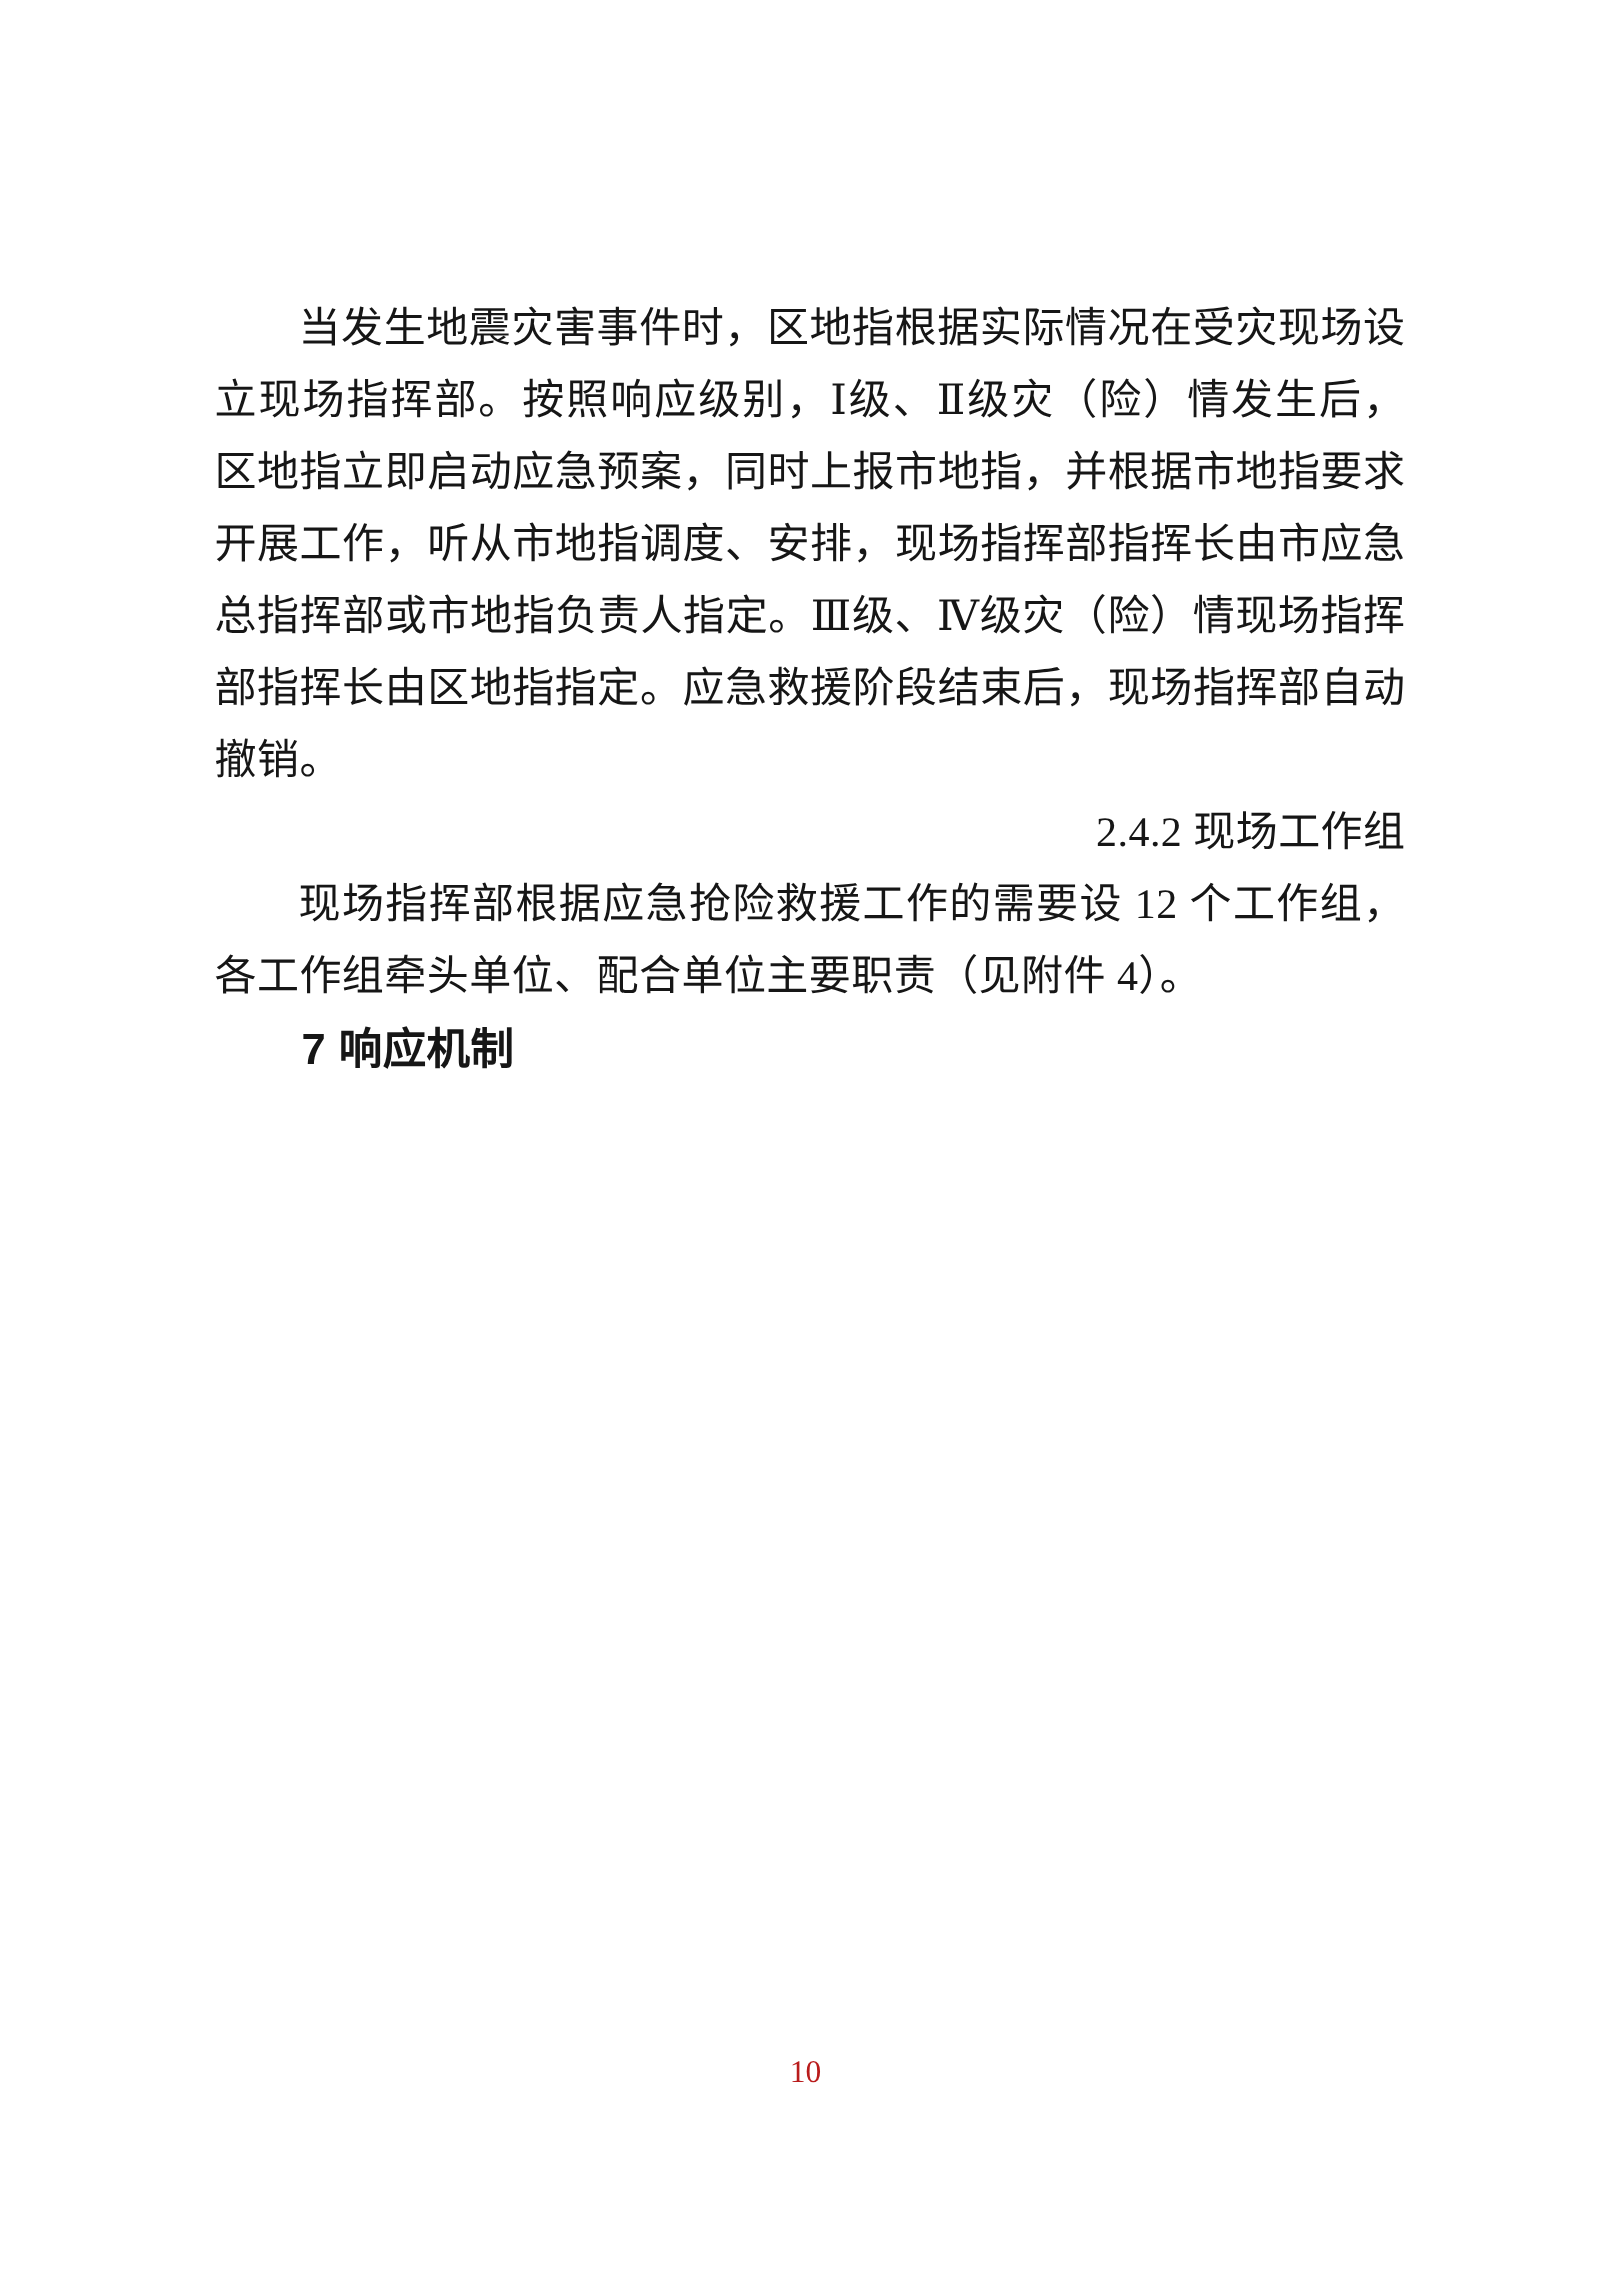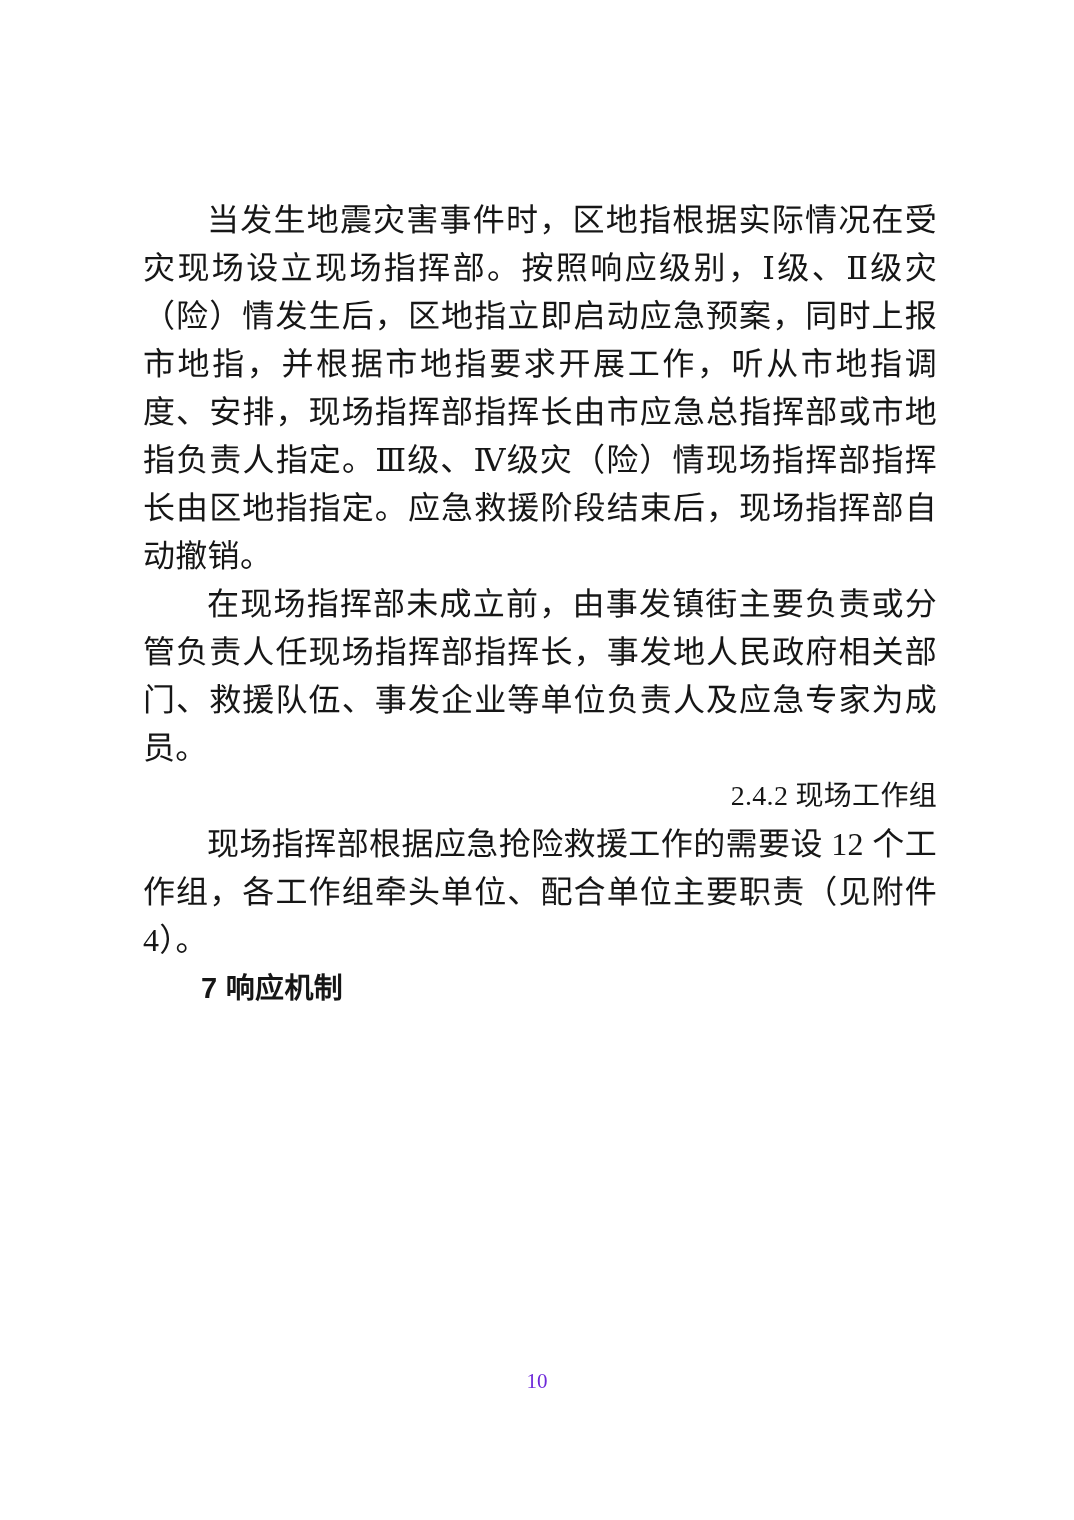"当发生地震灾害事件时，区地指根据实际情况在受灾现场设立现场指挥部。按照响应级别，" .body-para { font-size: 32px -> 28px }
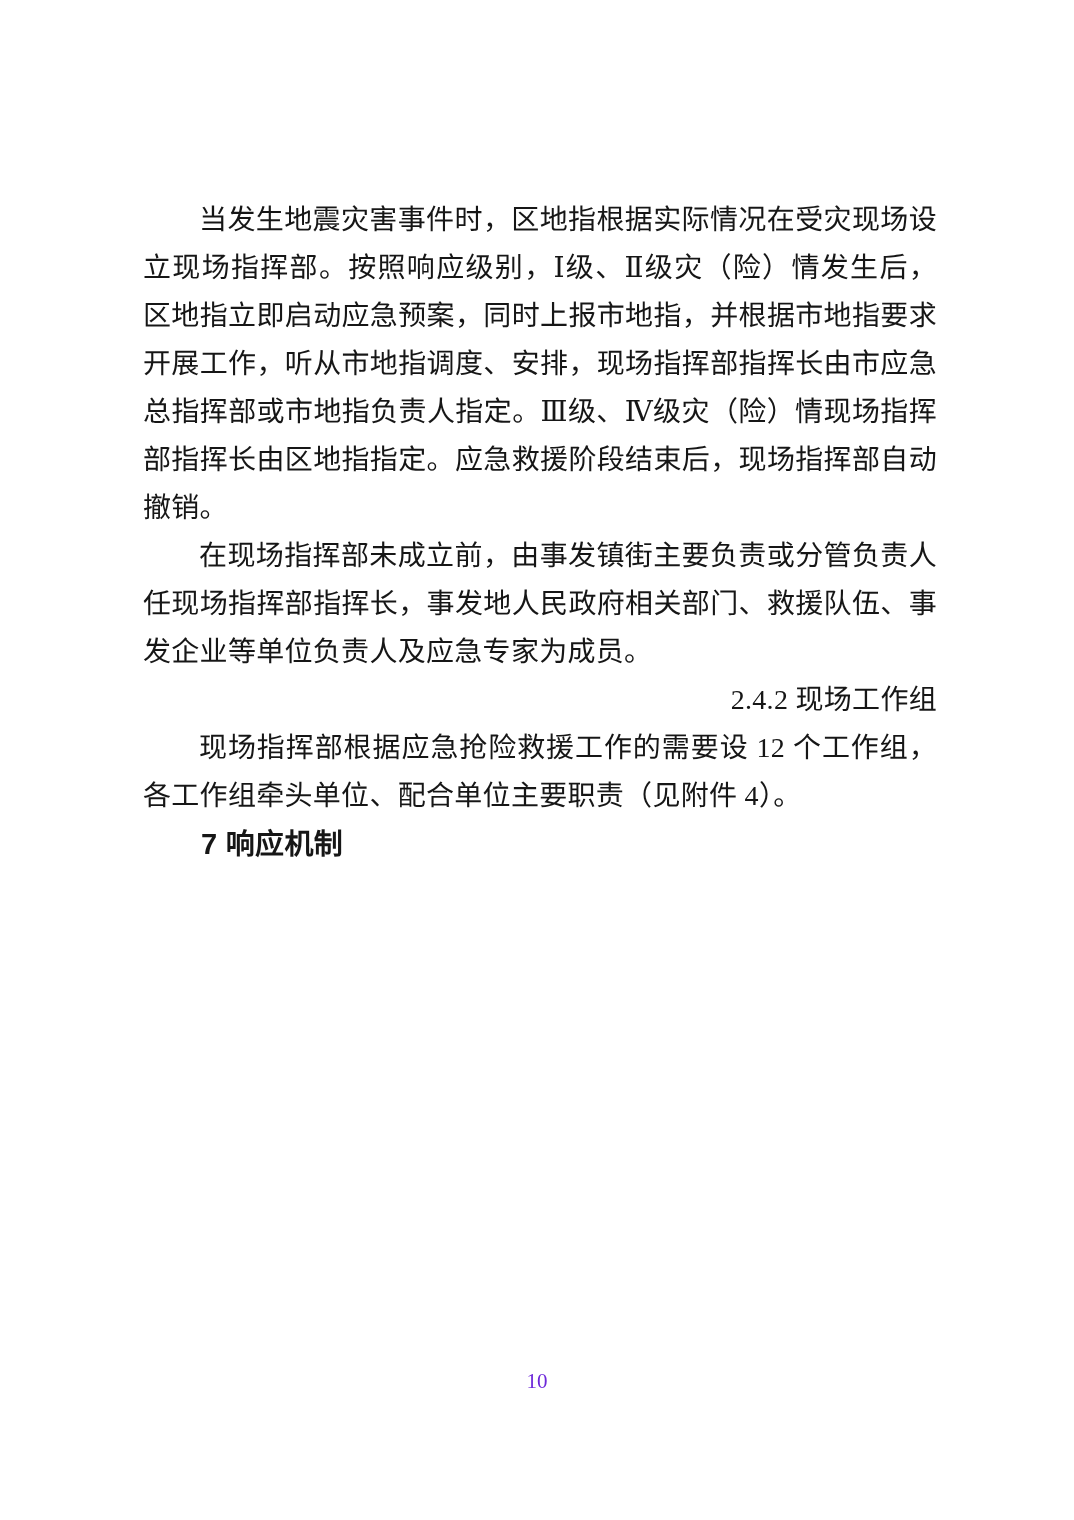"在现场指挥部未成立前，由事发镇街主要负责或分管负责人任现场指挥部指挥长，事发地人" p.body-para { html: <p>在现场指挥部未成立前，由事发镇街主要负责或分管负责人任现场指挥部指挥长，事发地人民政府相关部门、救援队伍、事发企业等单位负责人及应急专家为成员。</p> -> none }
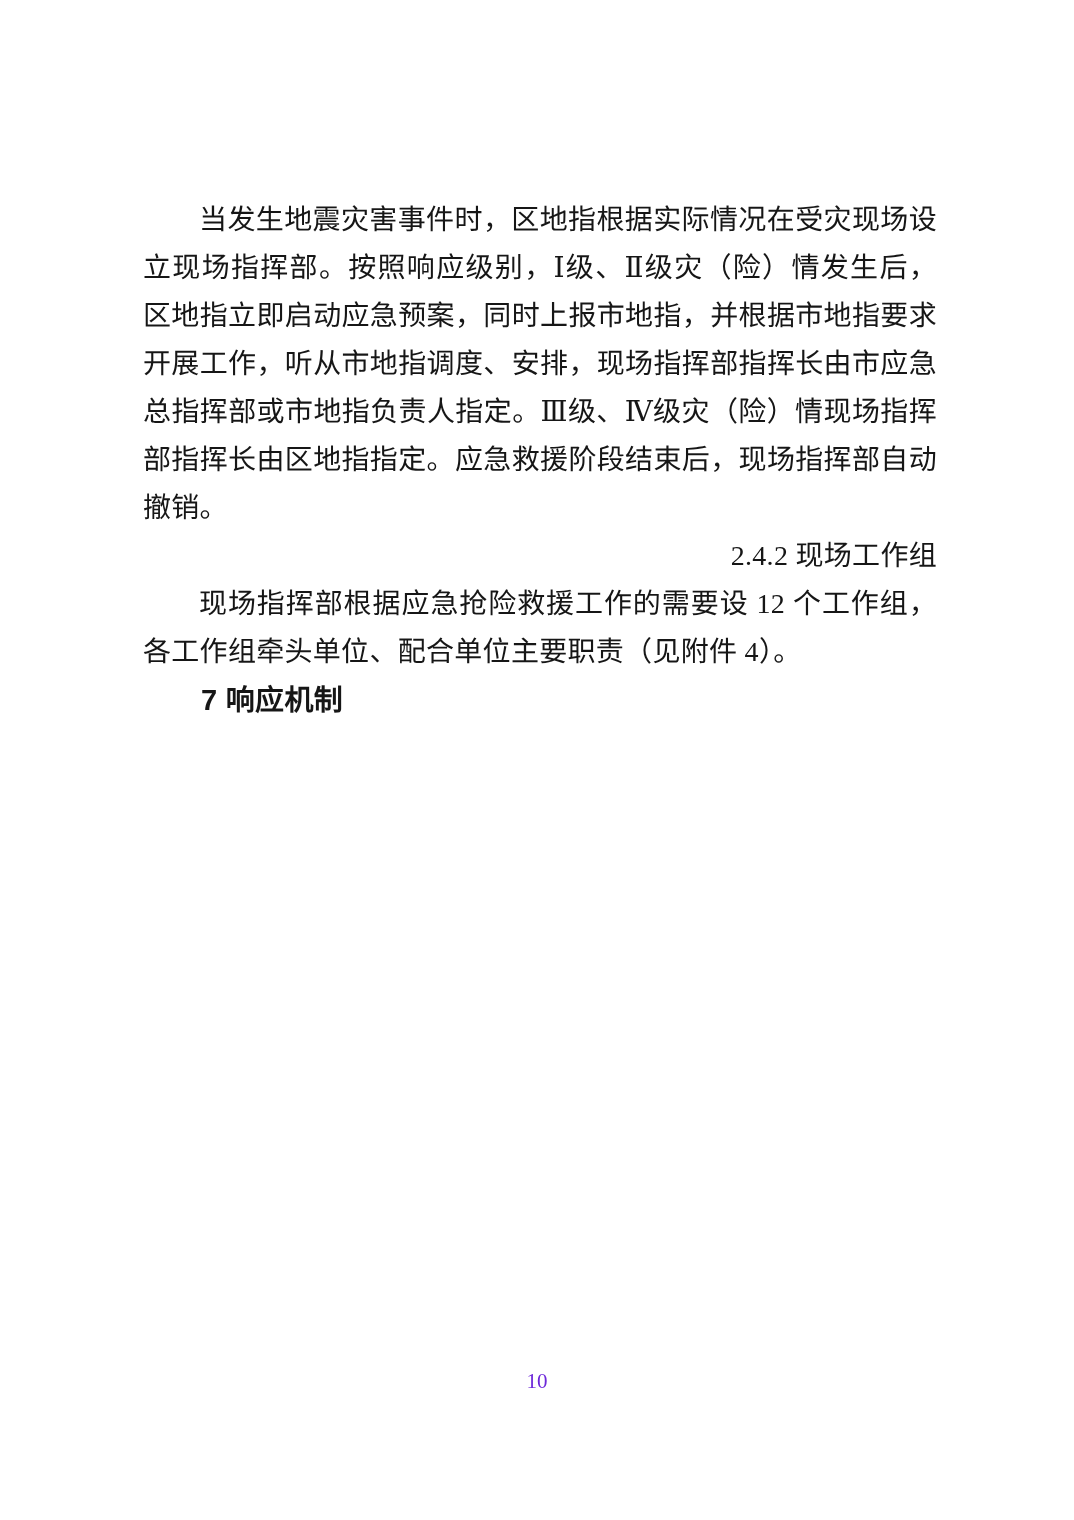"10" .page-number { color: #6d28d9 -> #b91c1c }
